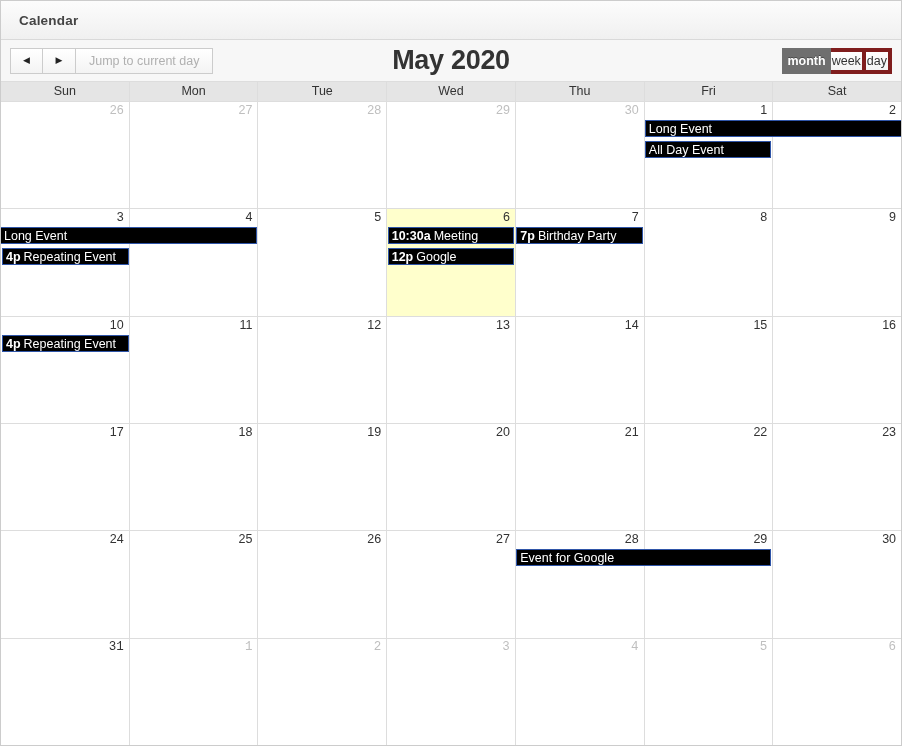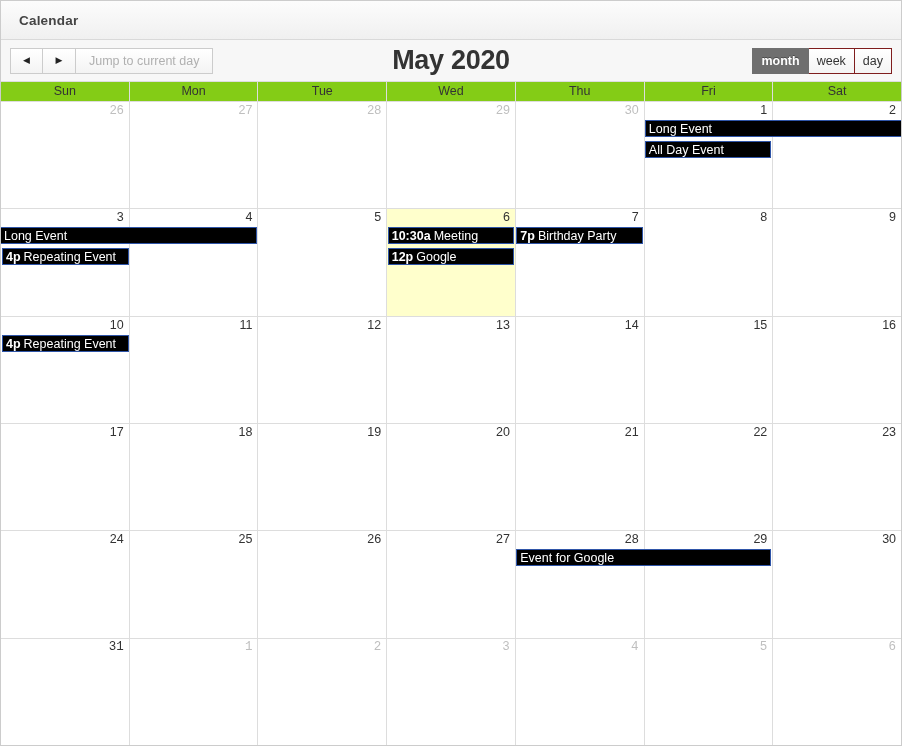"month" .view-btn { border: 1px solid #7f1d1d -> 4px solid #7f1d1d; padding: 0 8px -> 0 1px }
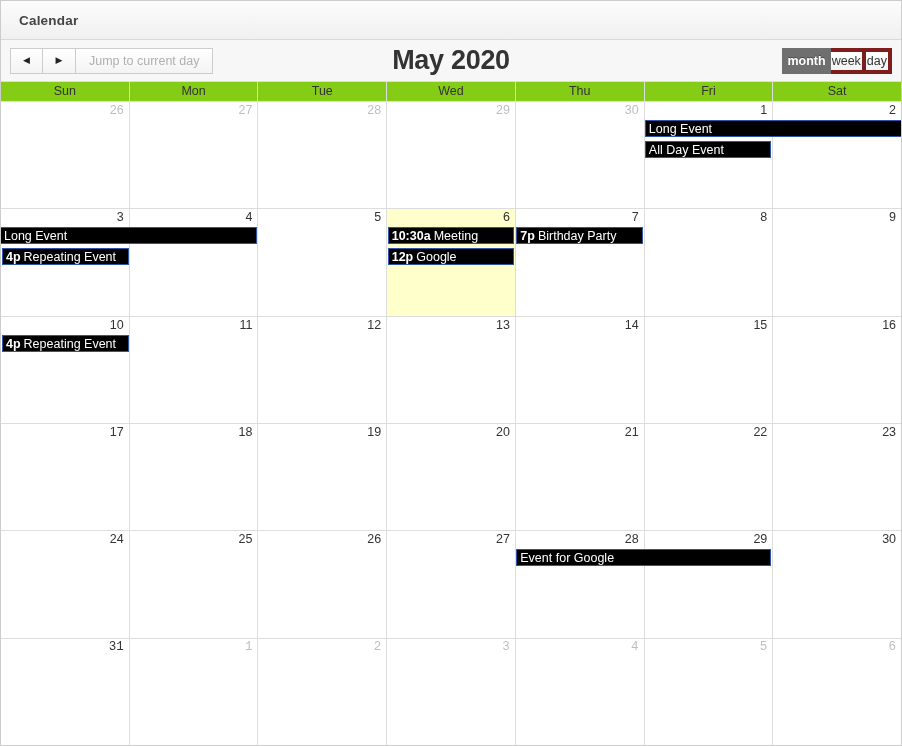"Sun" .dayheader { background: #84cc16 -> #e5e5e5 }
